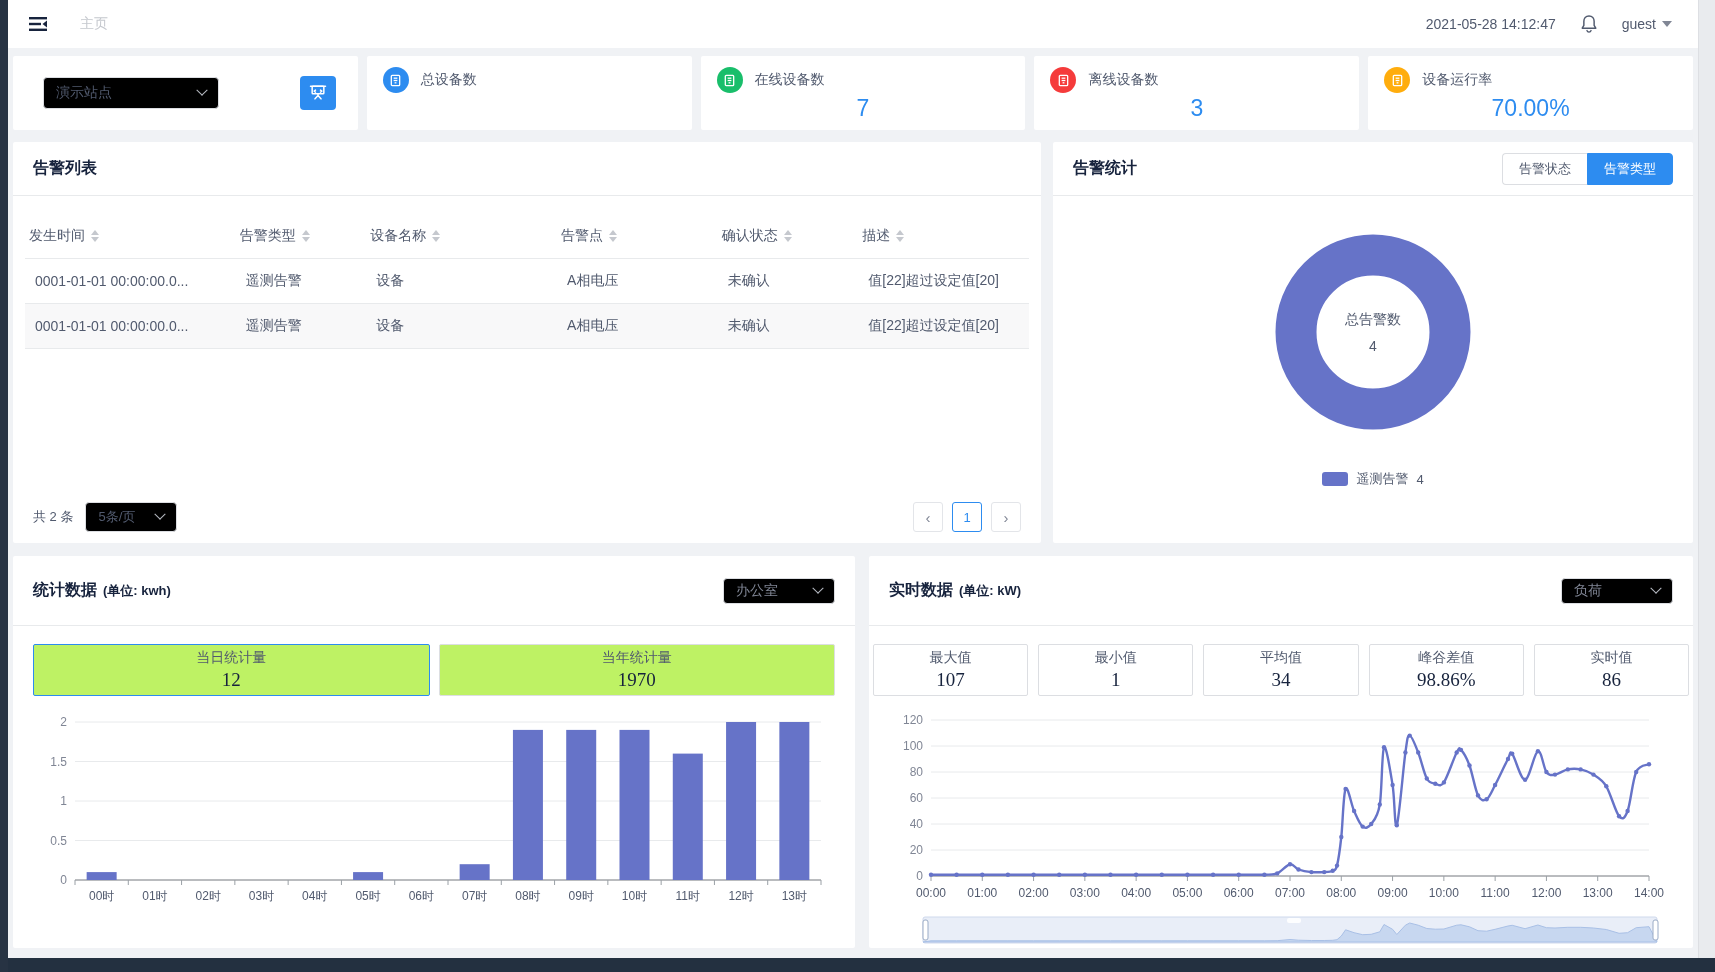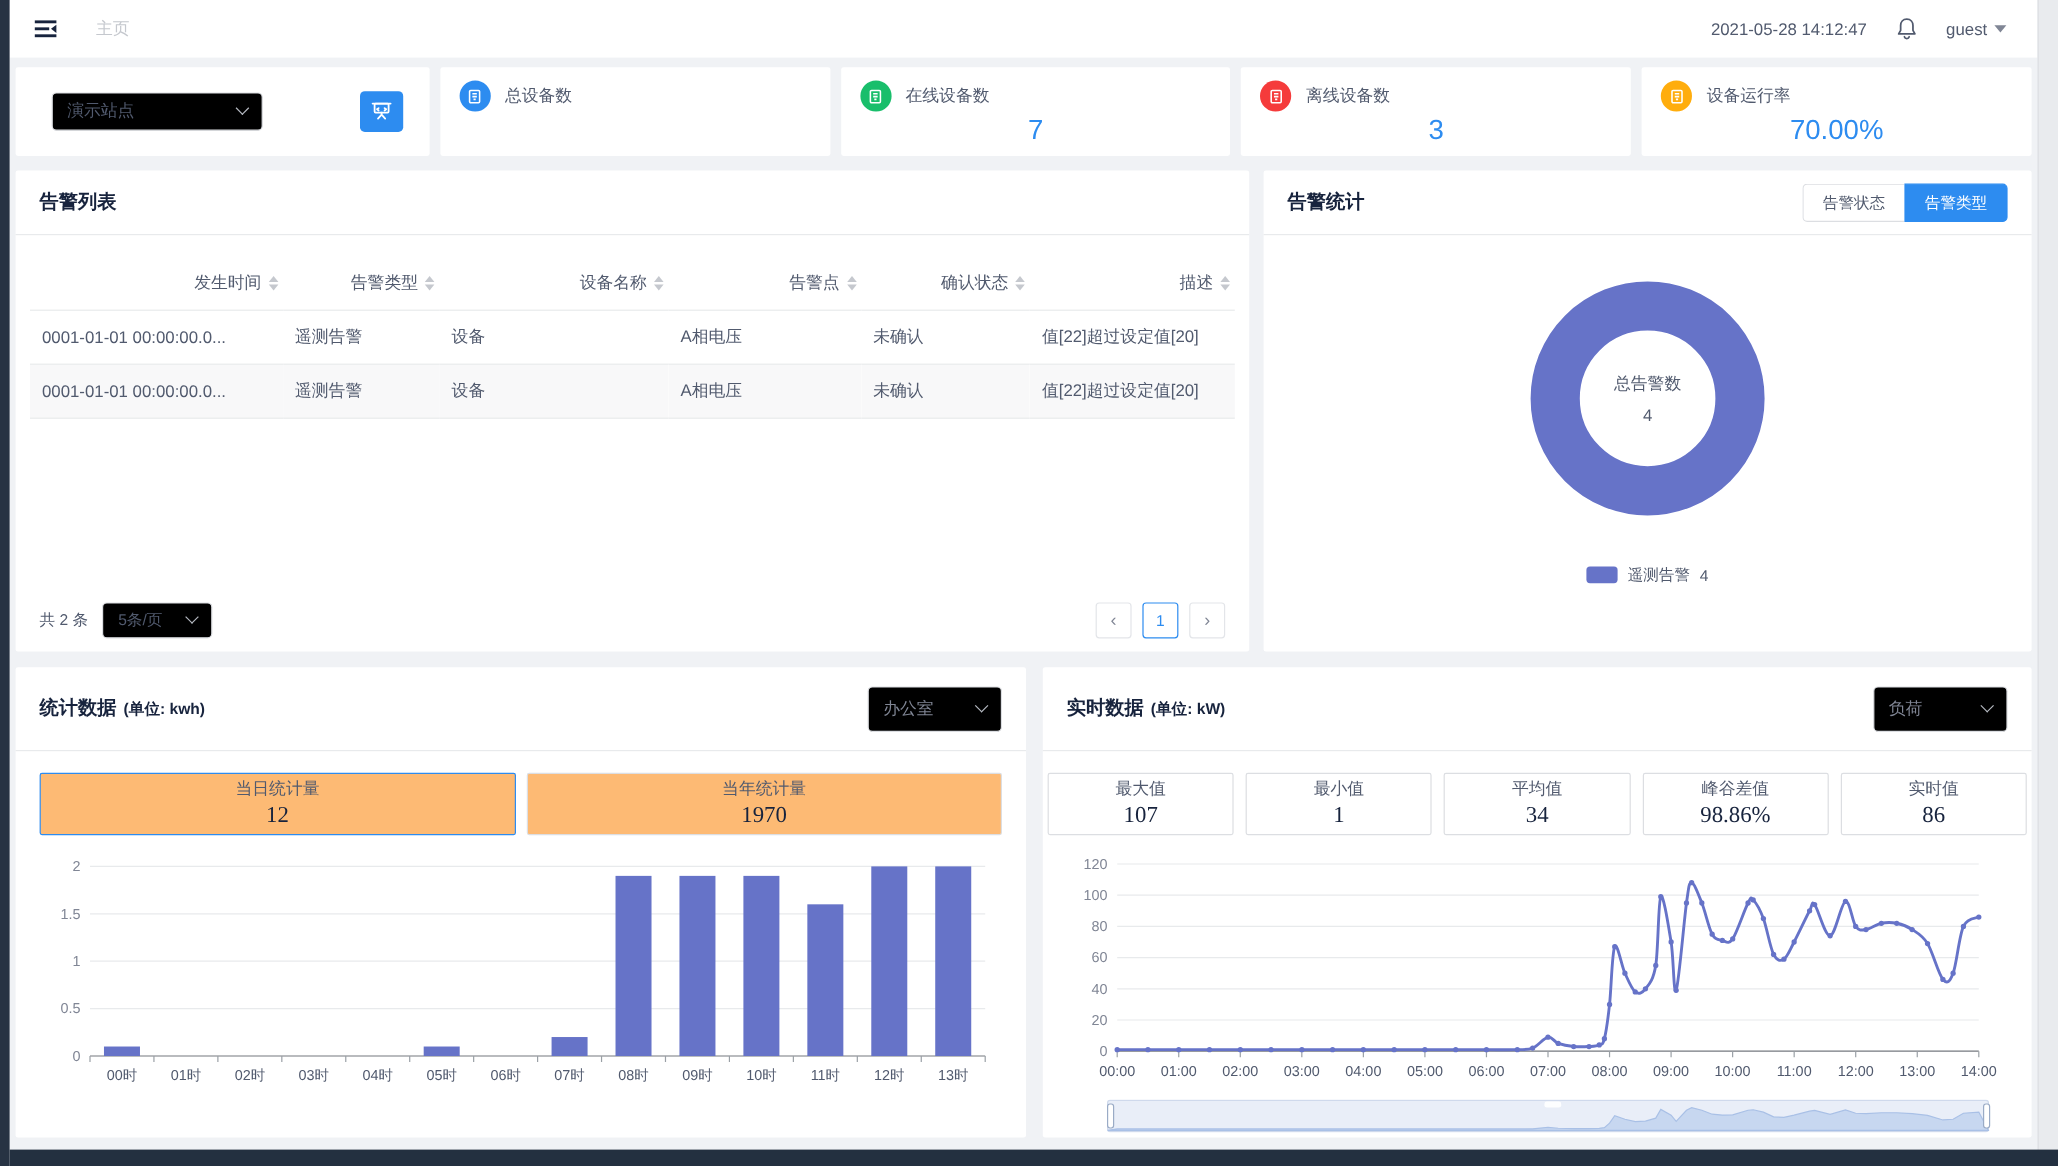"发生时间" table.alarm th { text-align: right -> left }
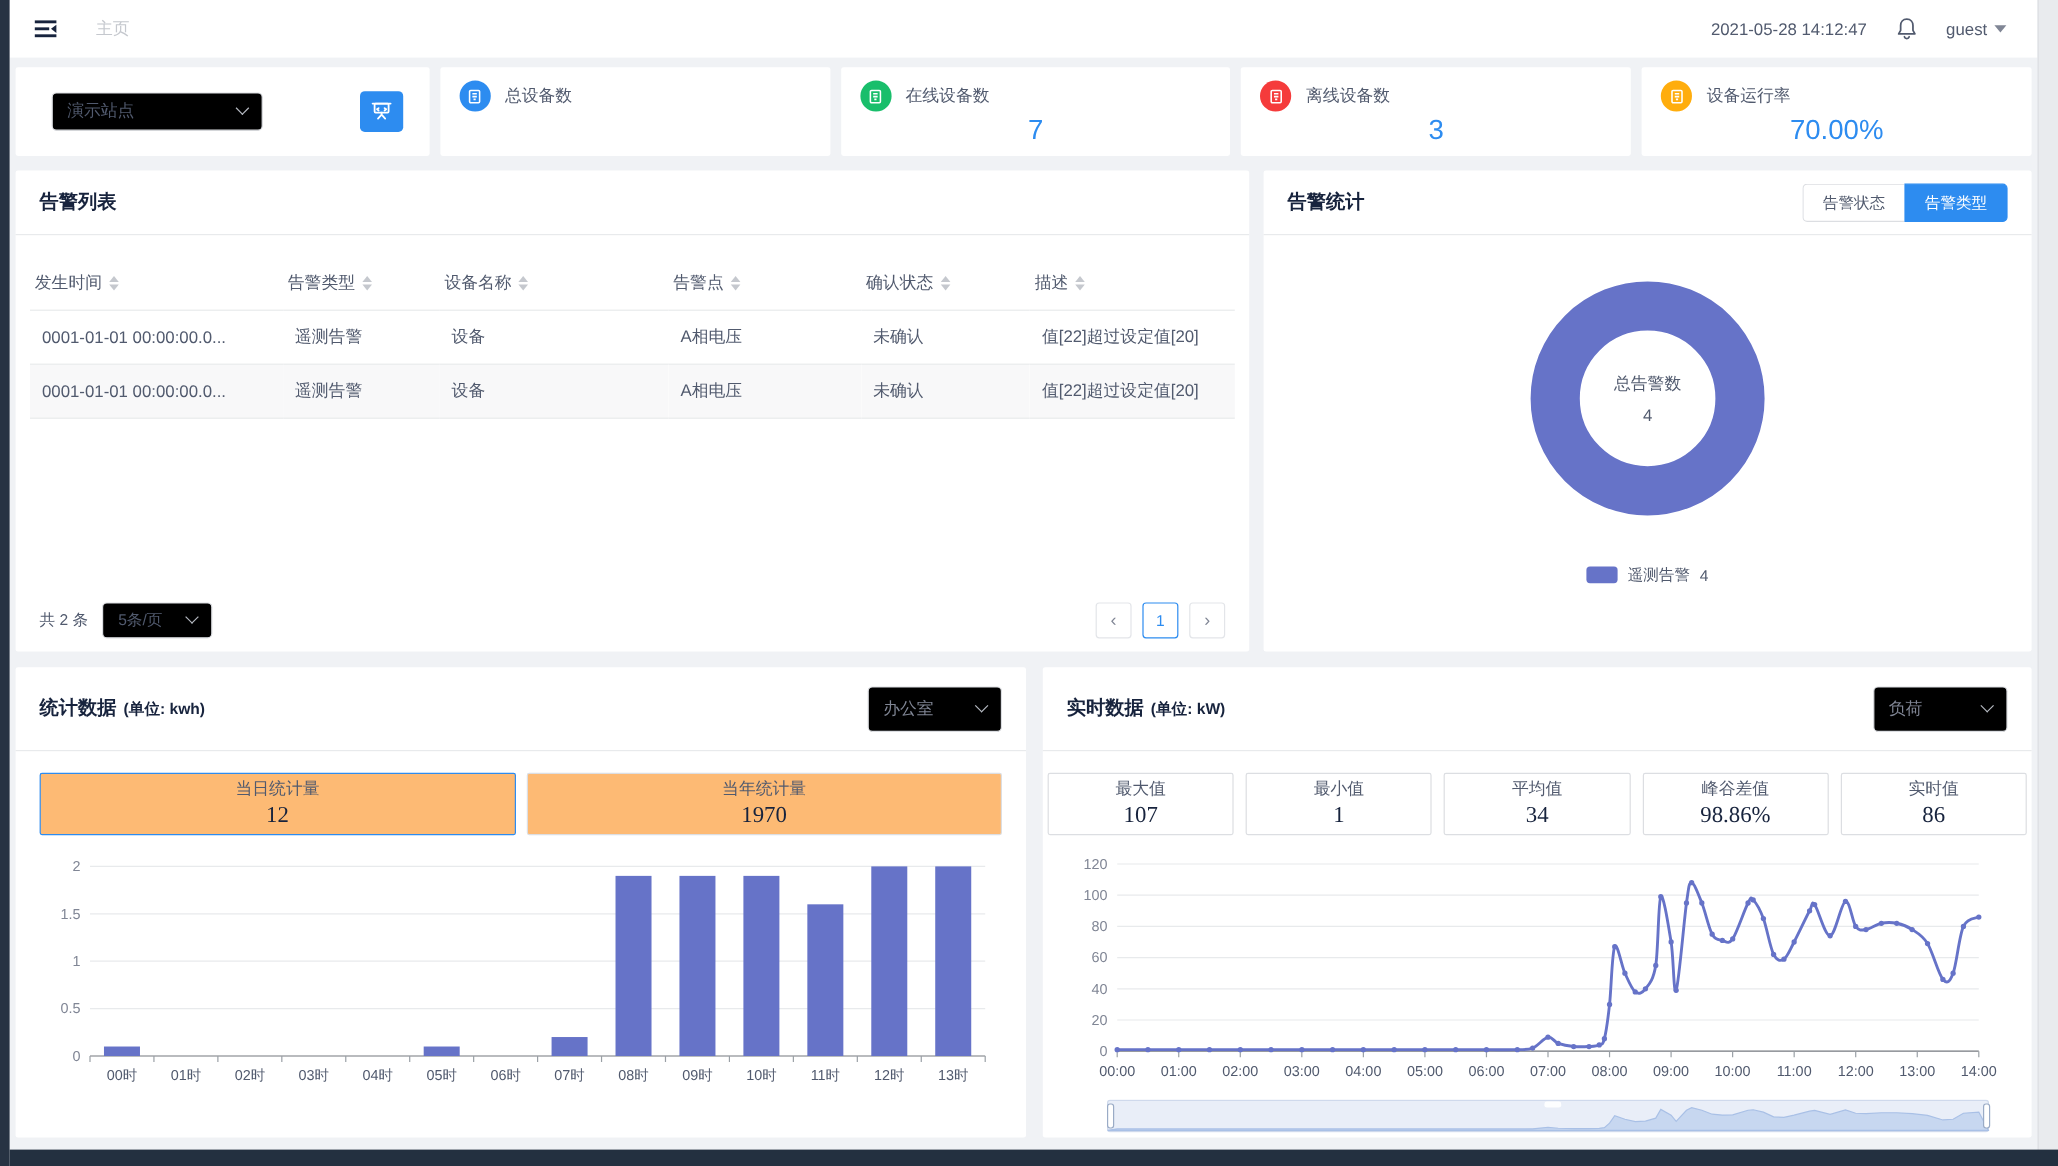"办公室" .head-select { height: 38px -> 26px }
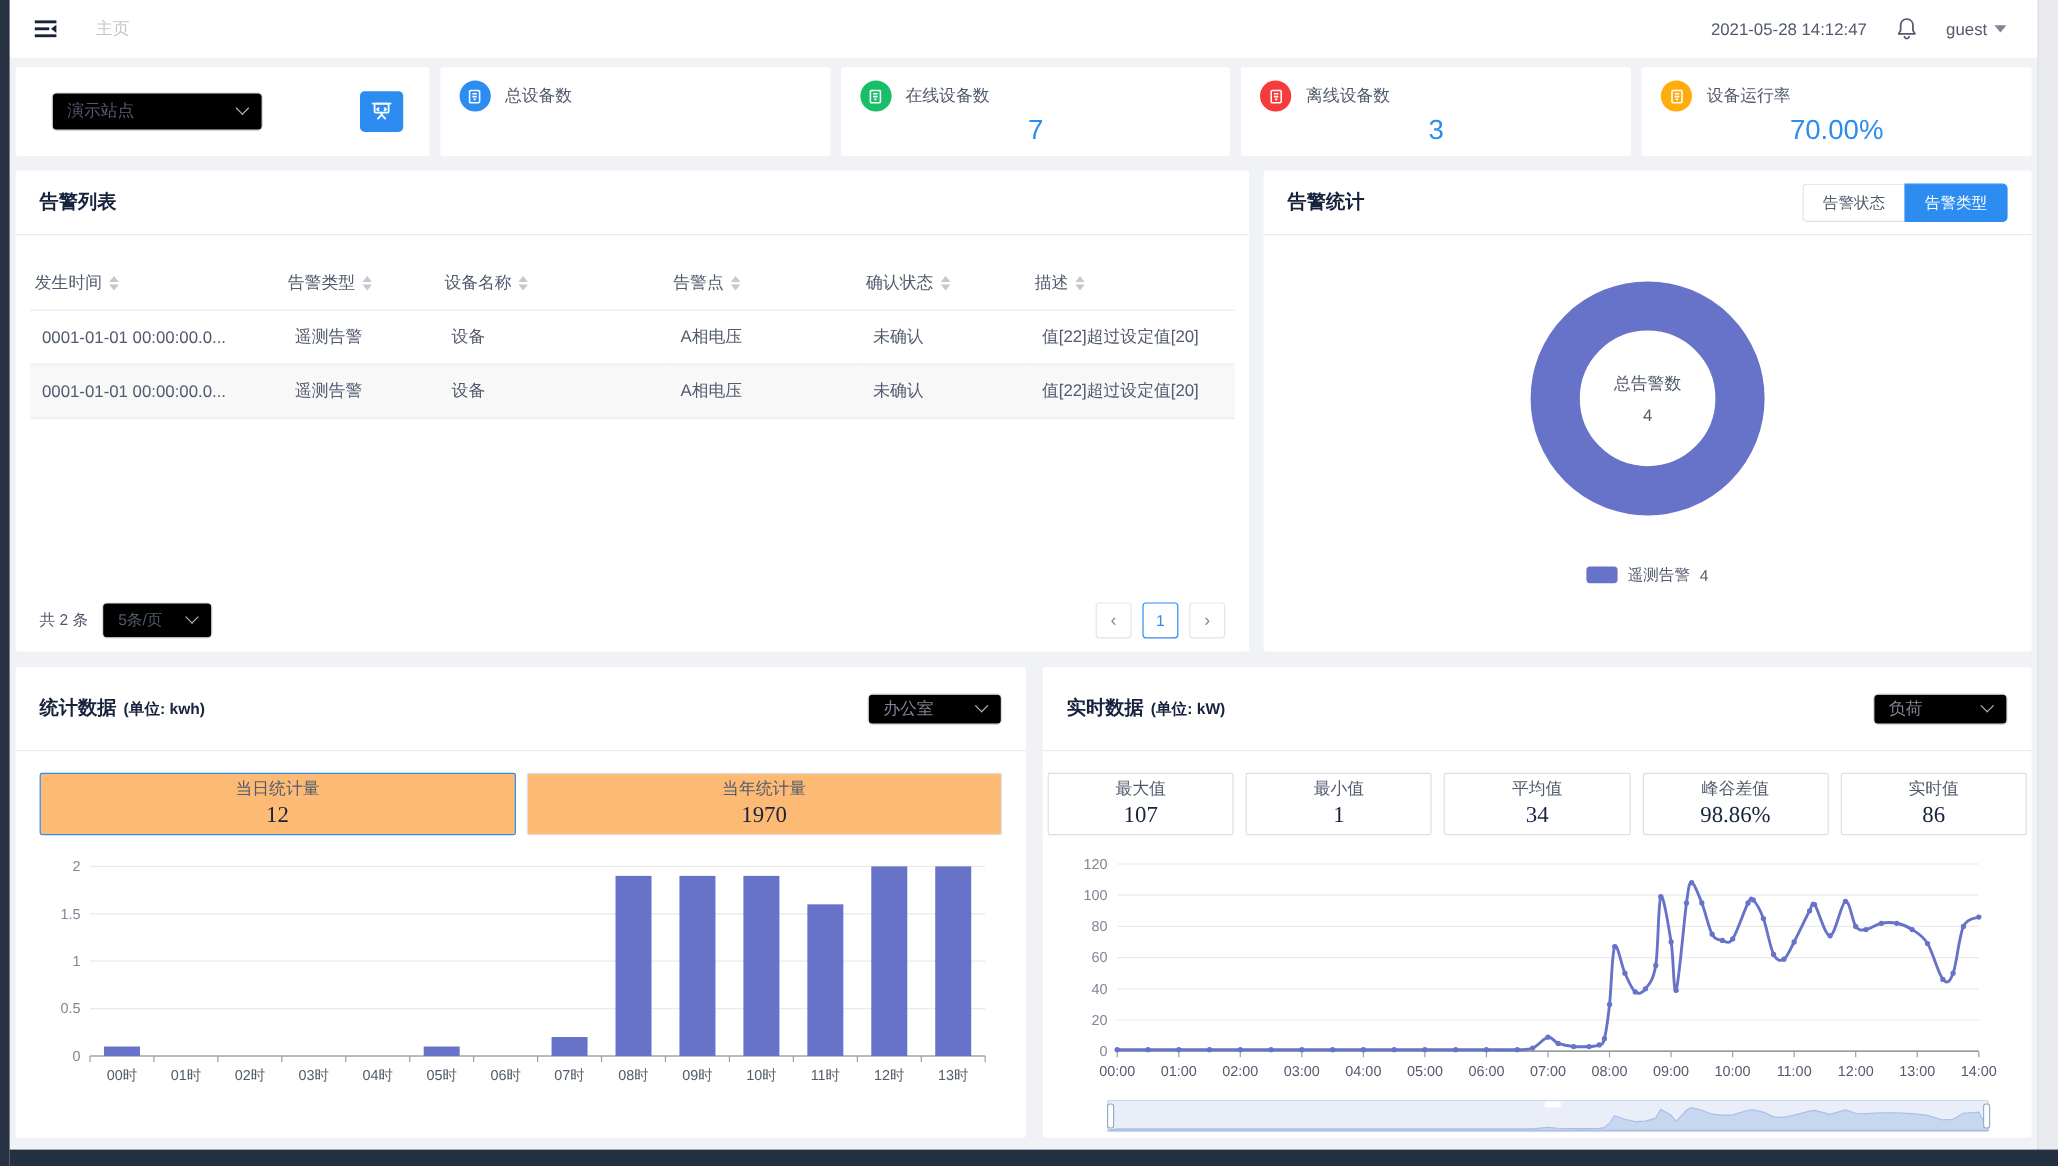"当日统计量" .tab-box { background: #fdba74 -> #bef264 }
